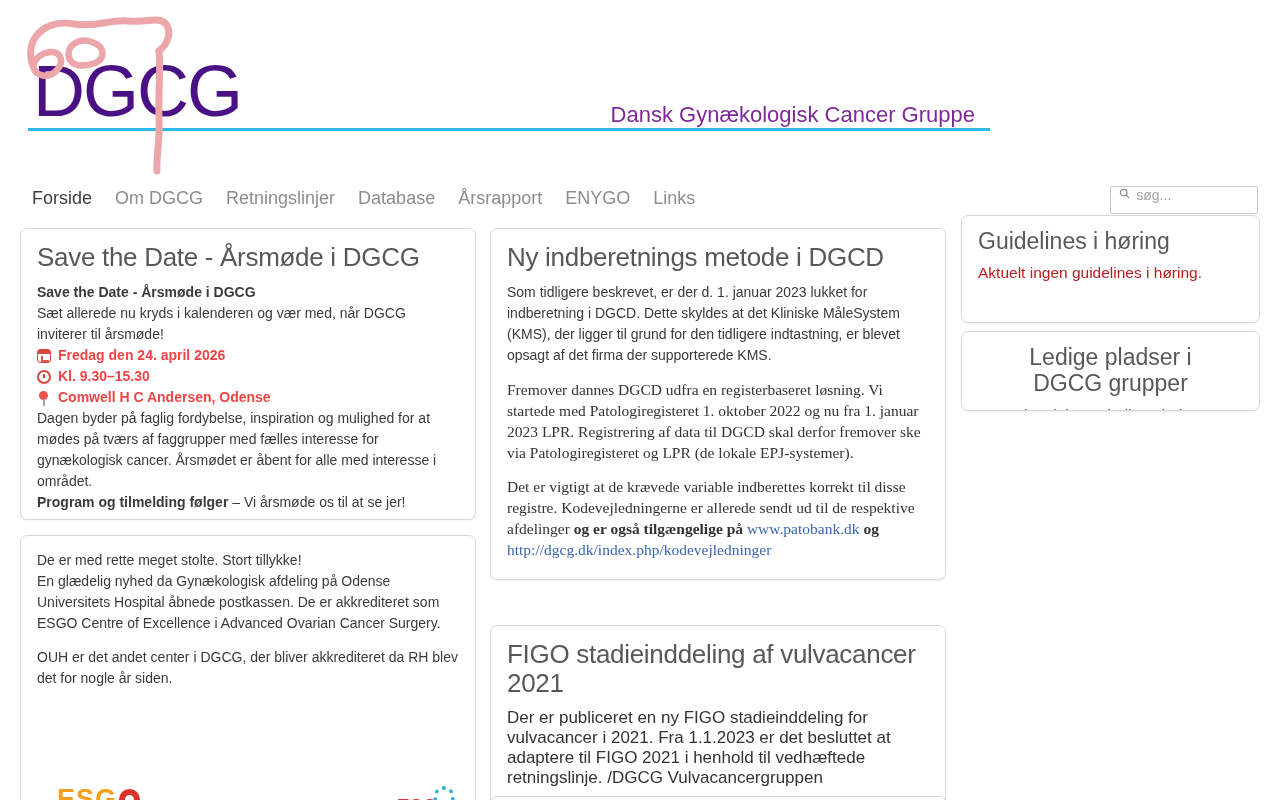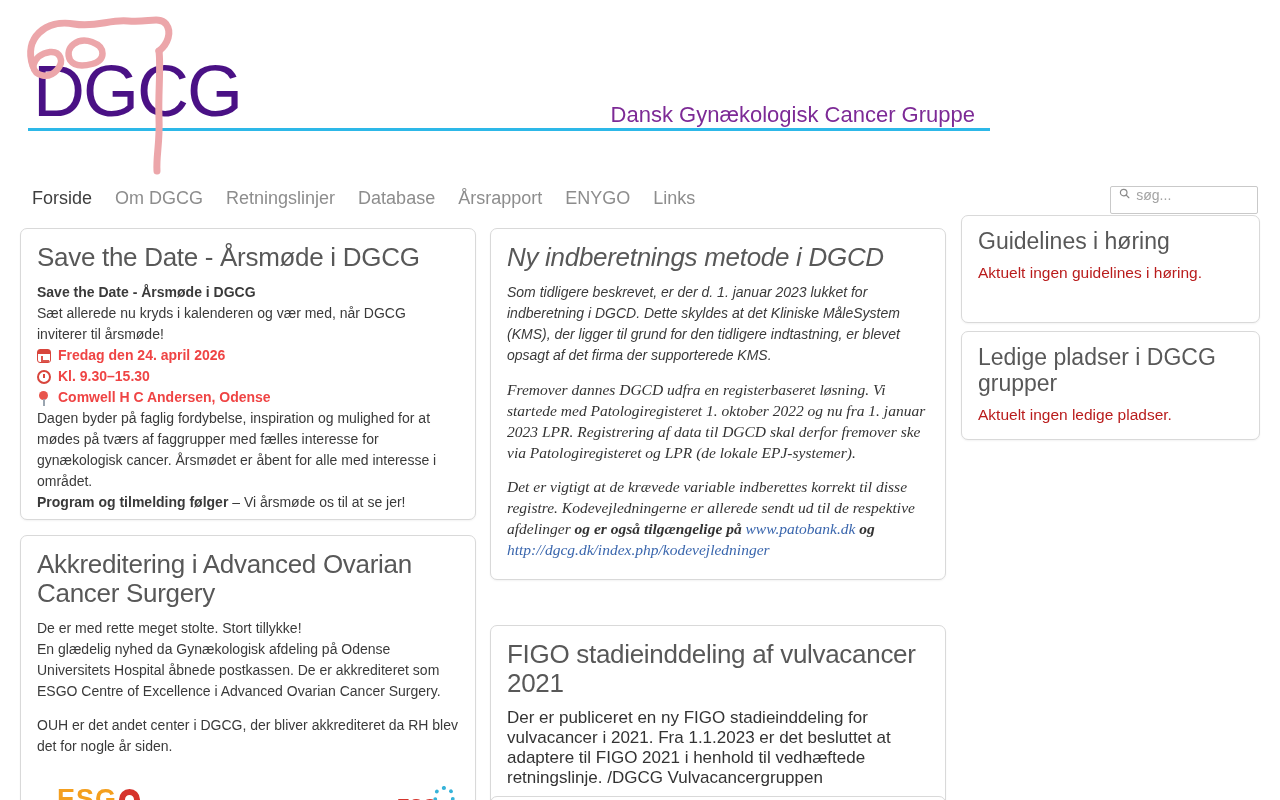"Ny indberetnings metode i DGCD" #card-indberetning { font-style: italic -> none }
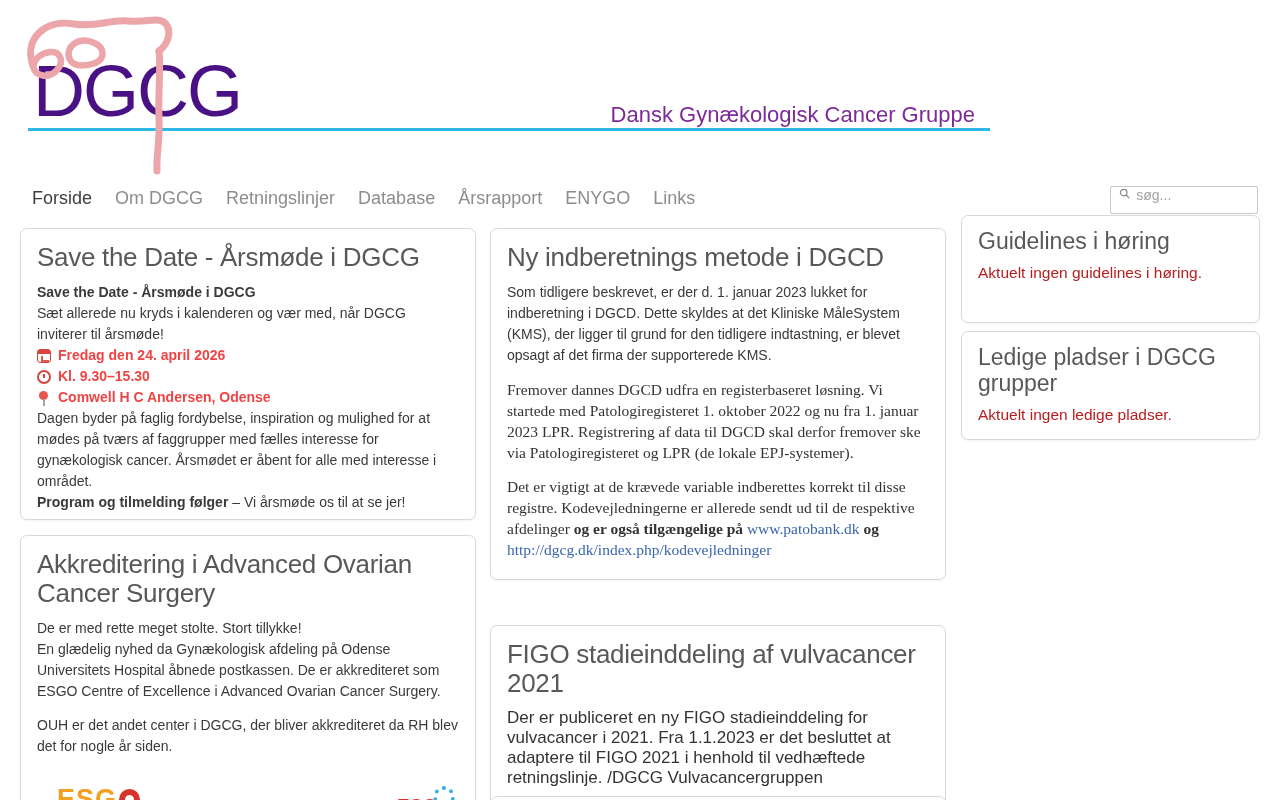"Ledige pladser i DGCG grupper" #card-ledige { height: 109px -> 80px; padding: 13px 16px -> 13px 30px; text-align: none -> center }
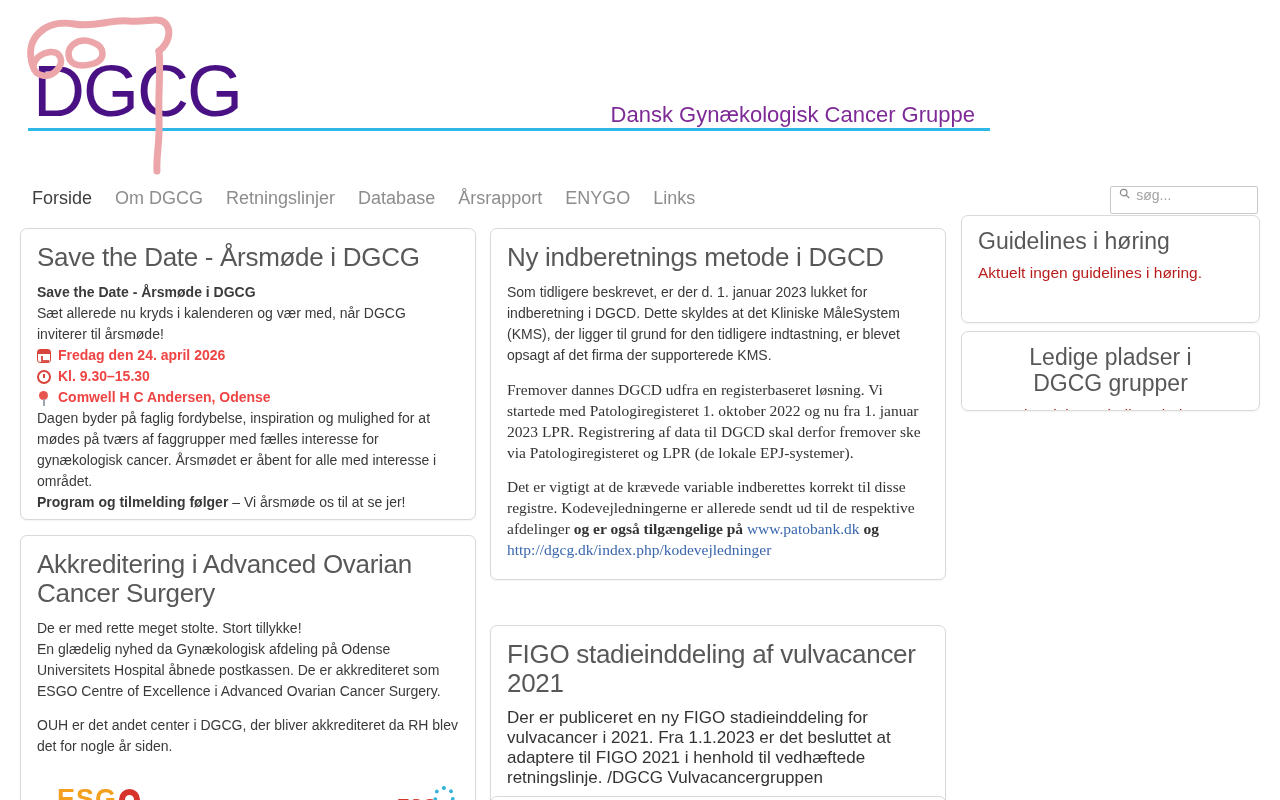"Akkreditering i Advanced Ovarian Cancer" h2.card-title { html: <h2>Akkreditering i Advanced Ovarian Cancer Surgery</h2> -> none }
